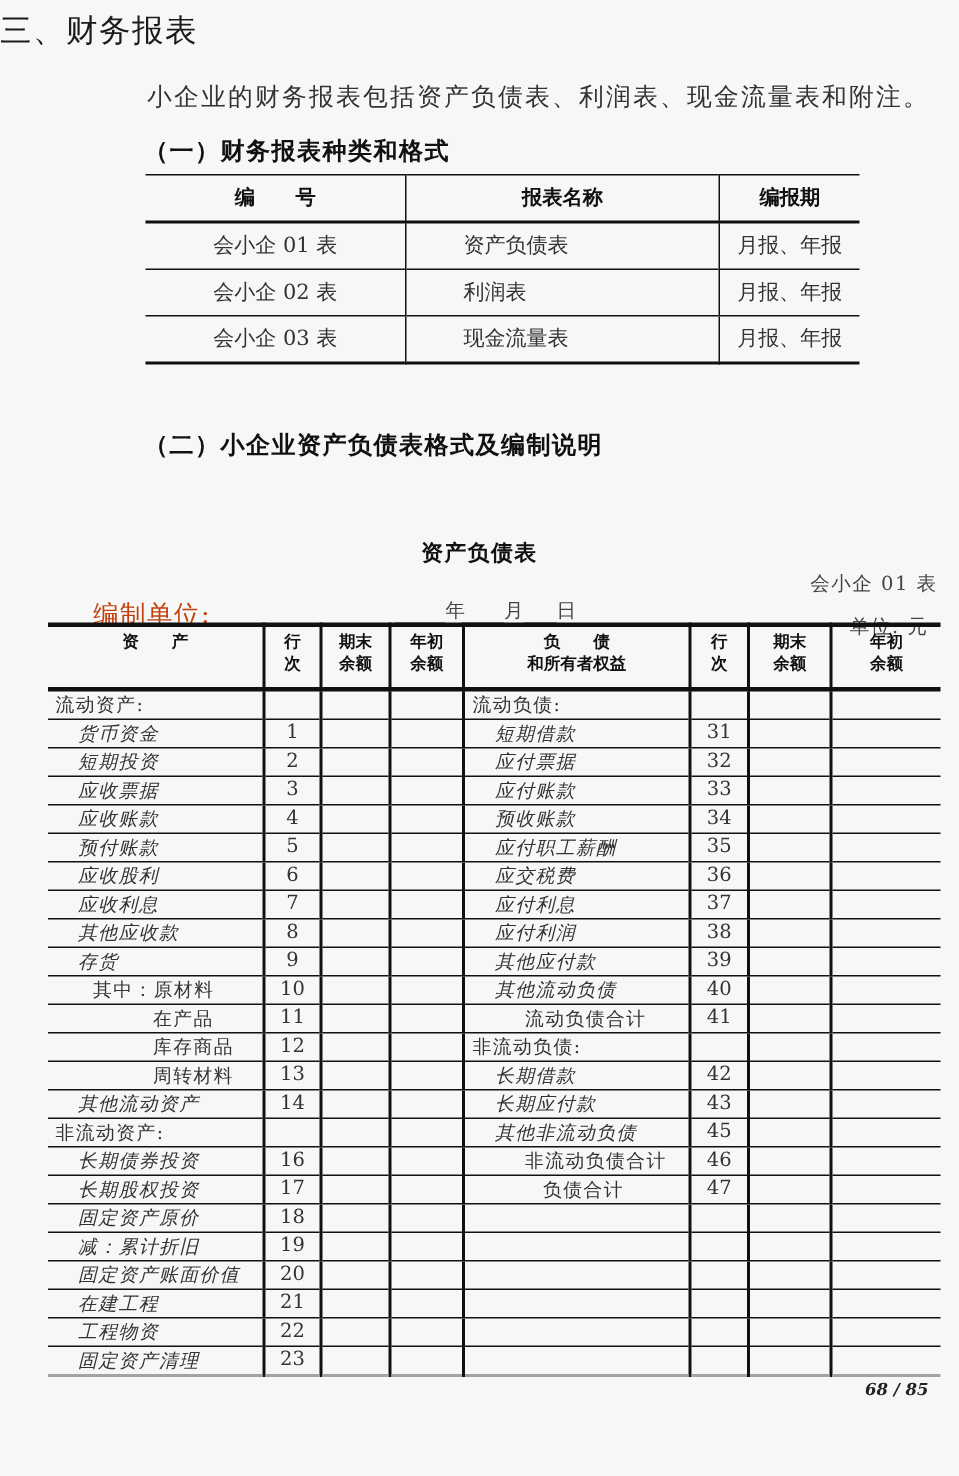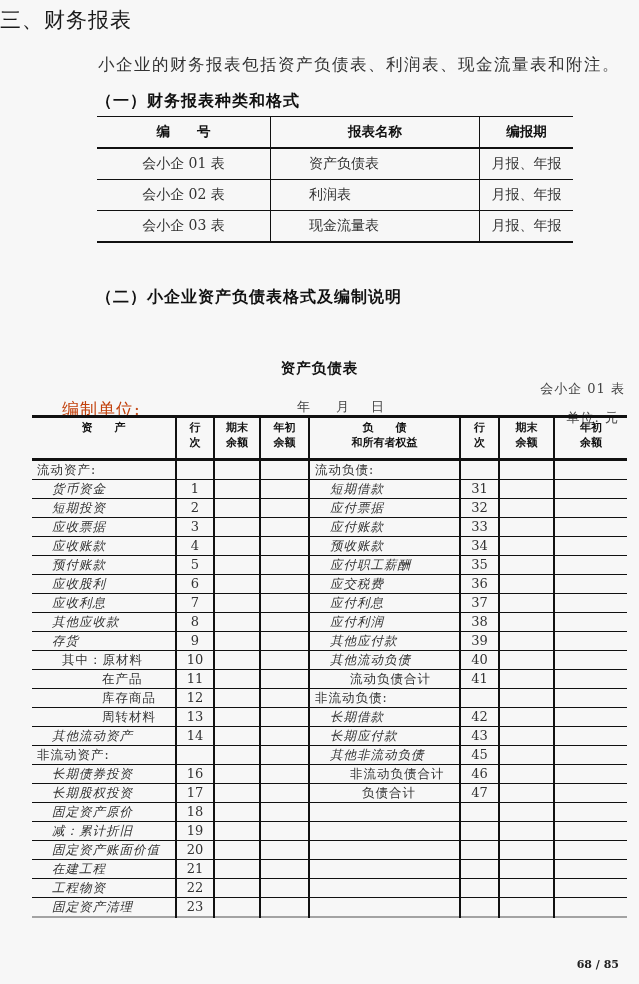"68 / 85" .page-no { font-style: none -> italic; top: 958px -> 920px }
